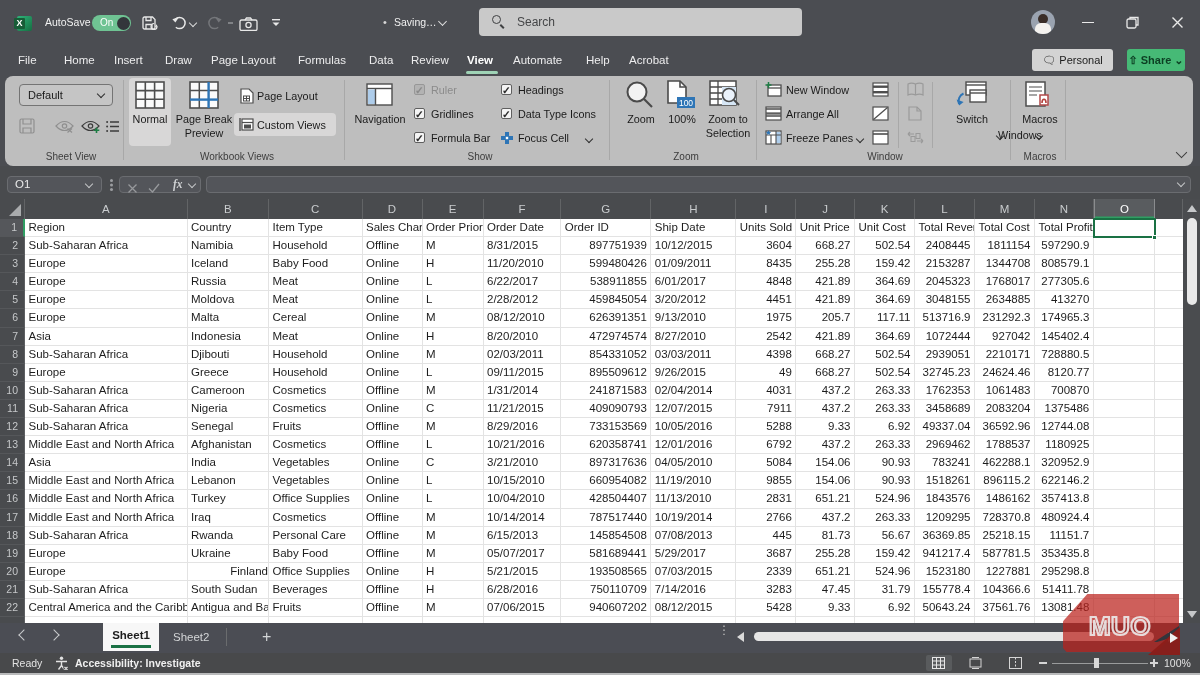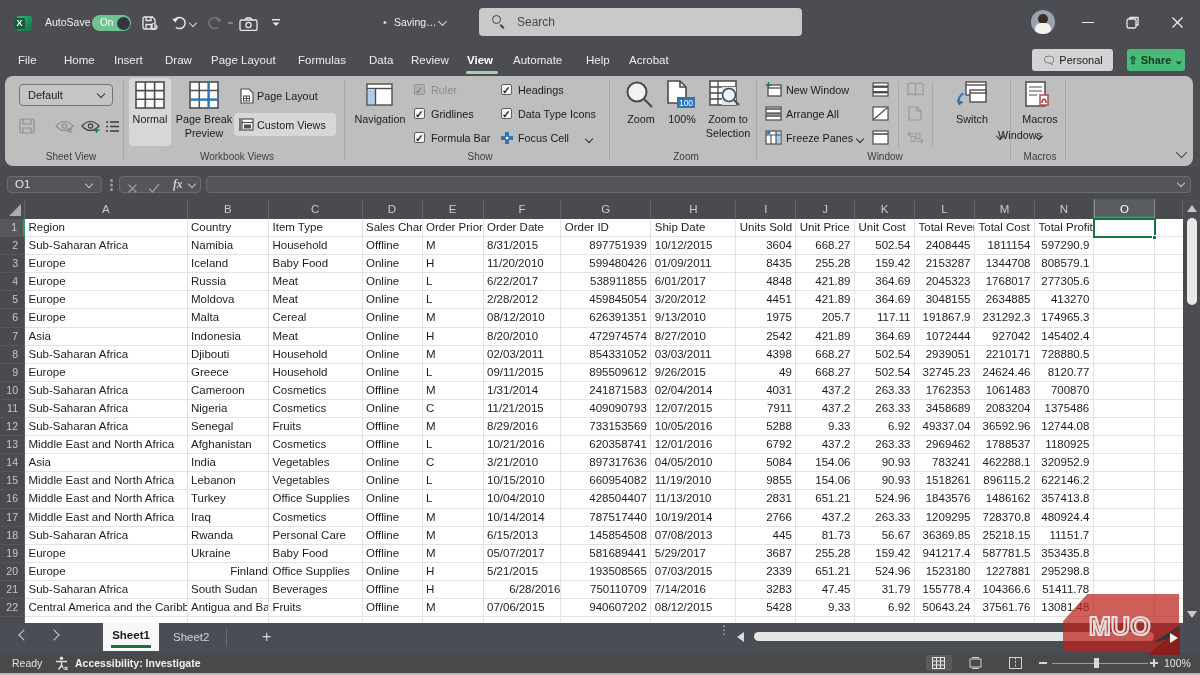"191867.9" div.c { text: 191867.9 -> 513716.9 }
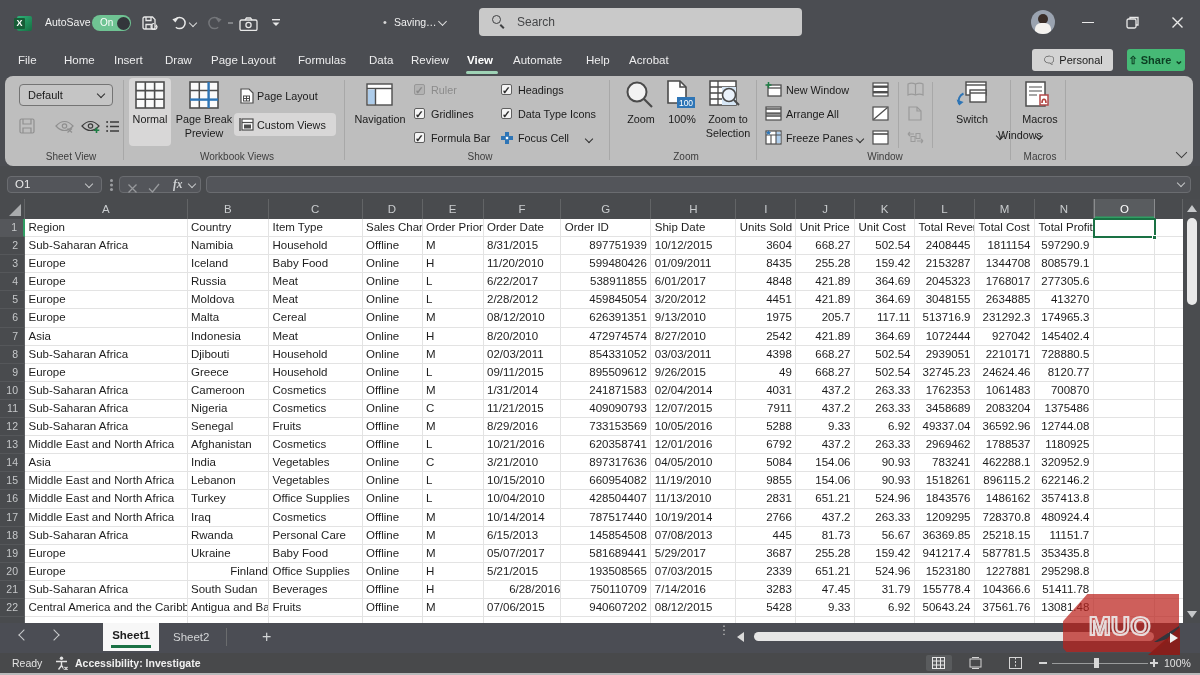"6/28/2016" div.c { text-align: right -> none }
